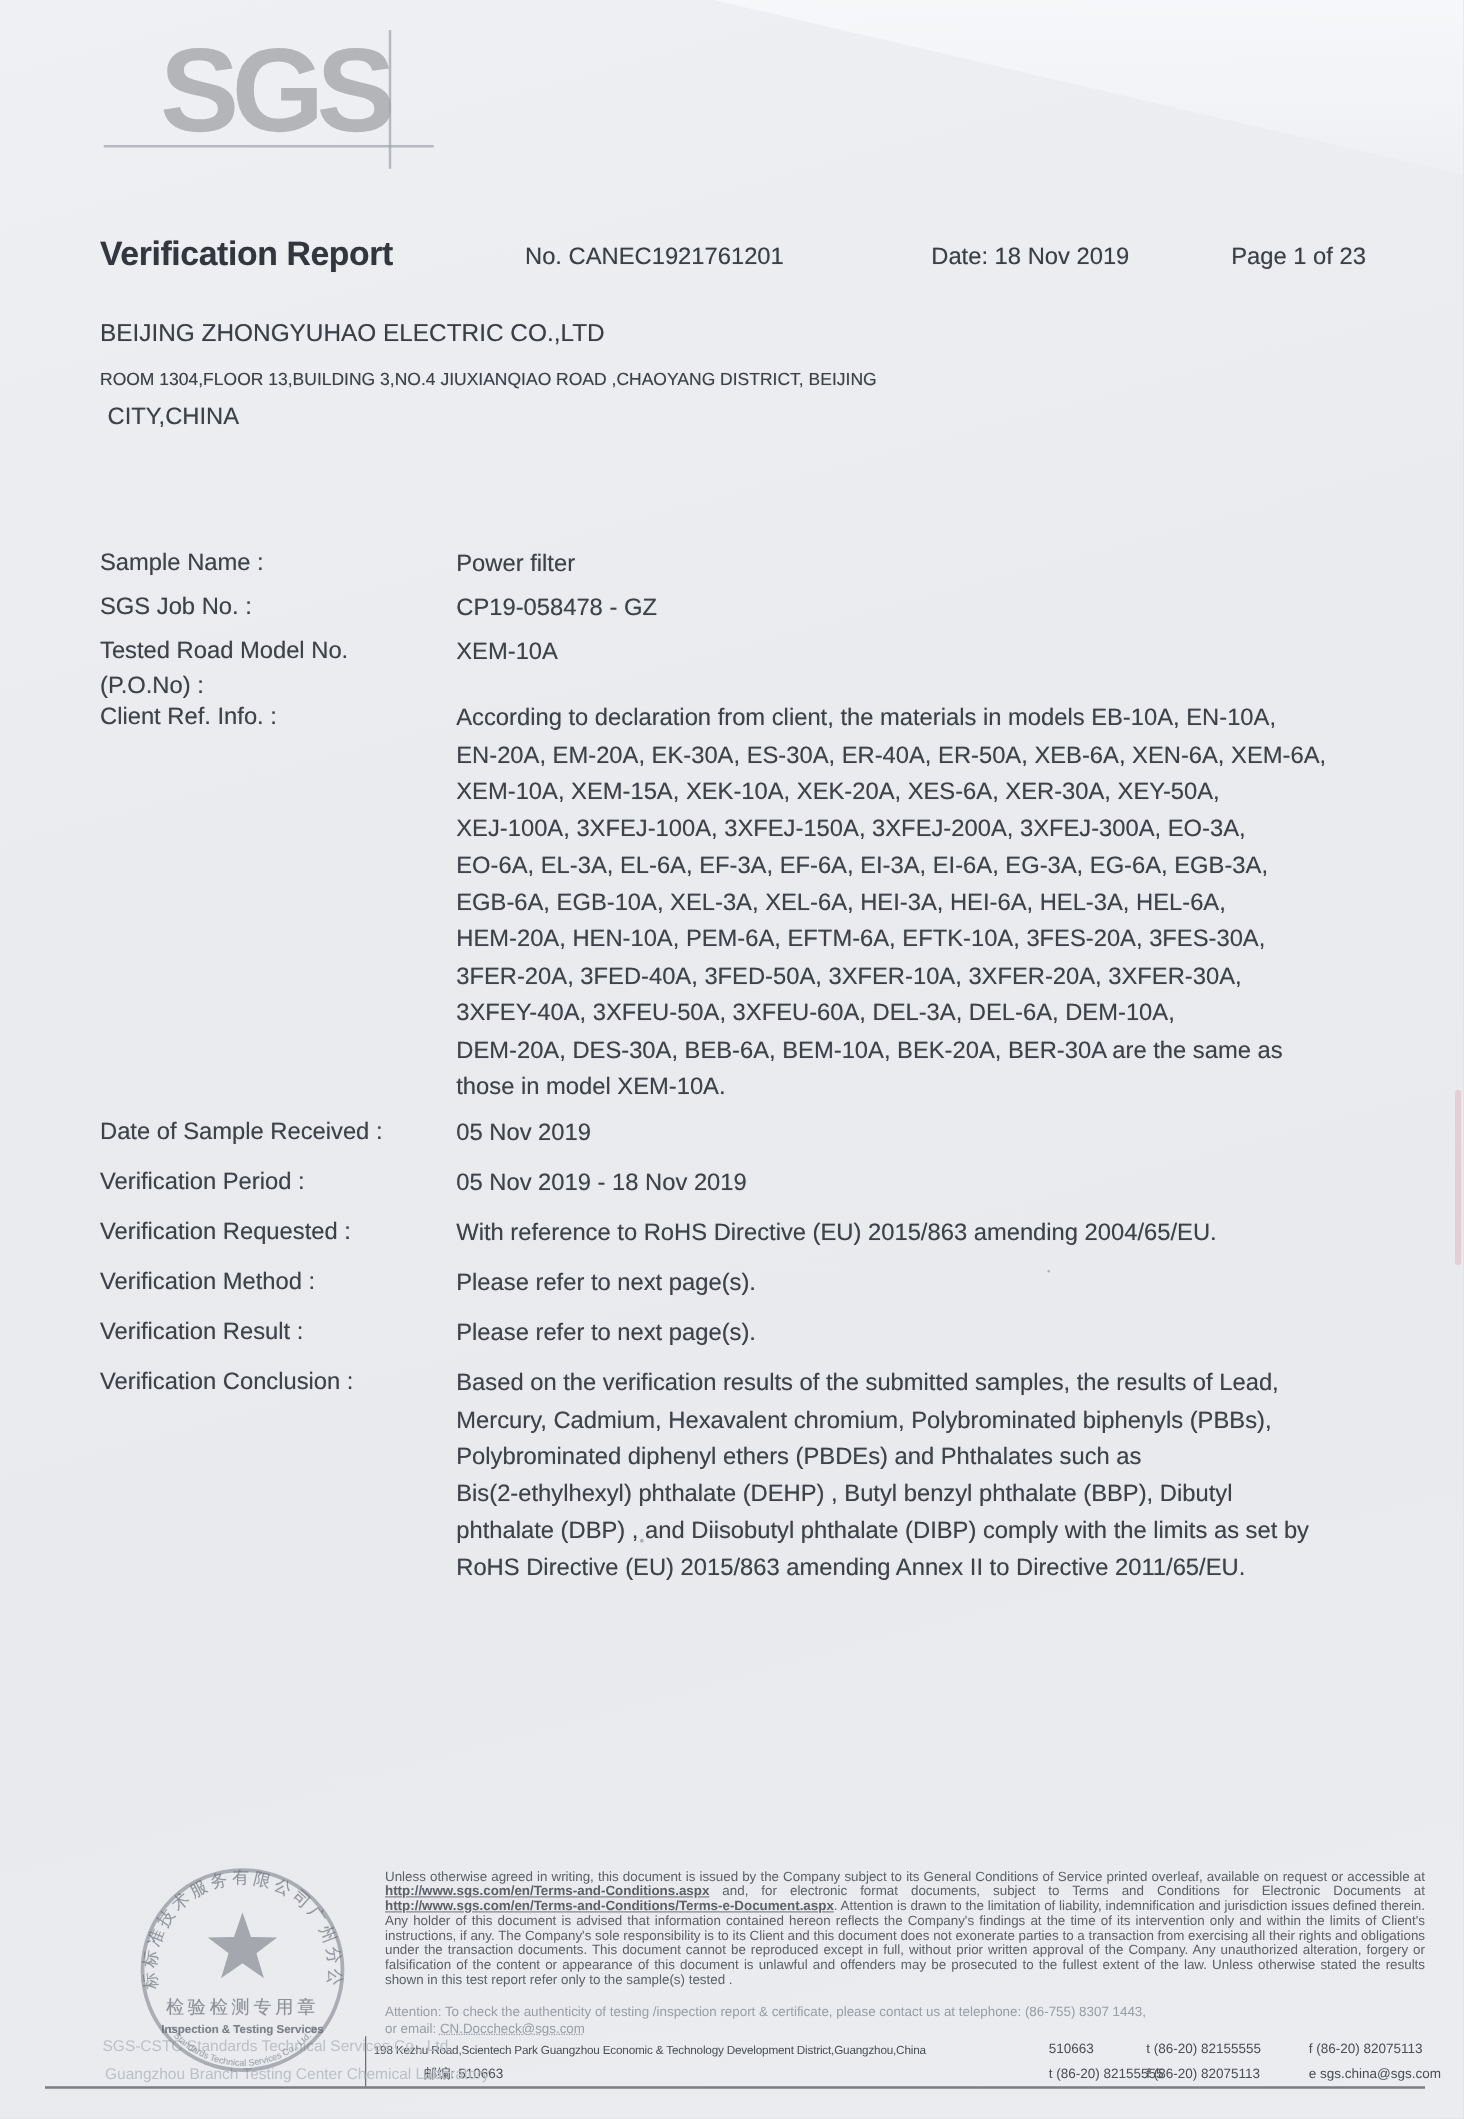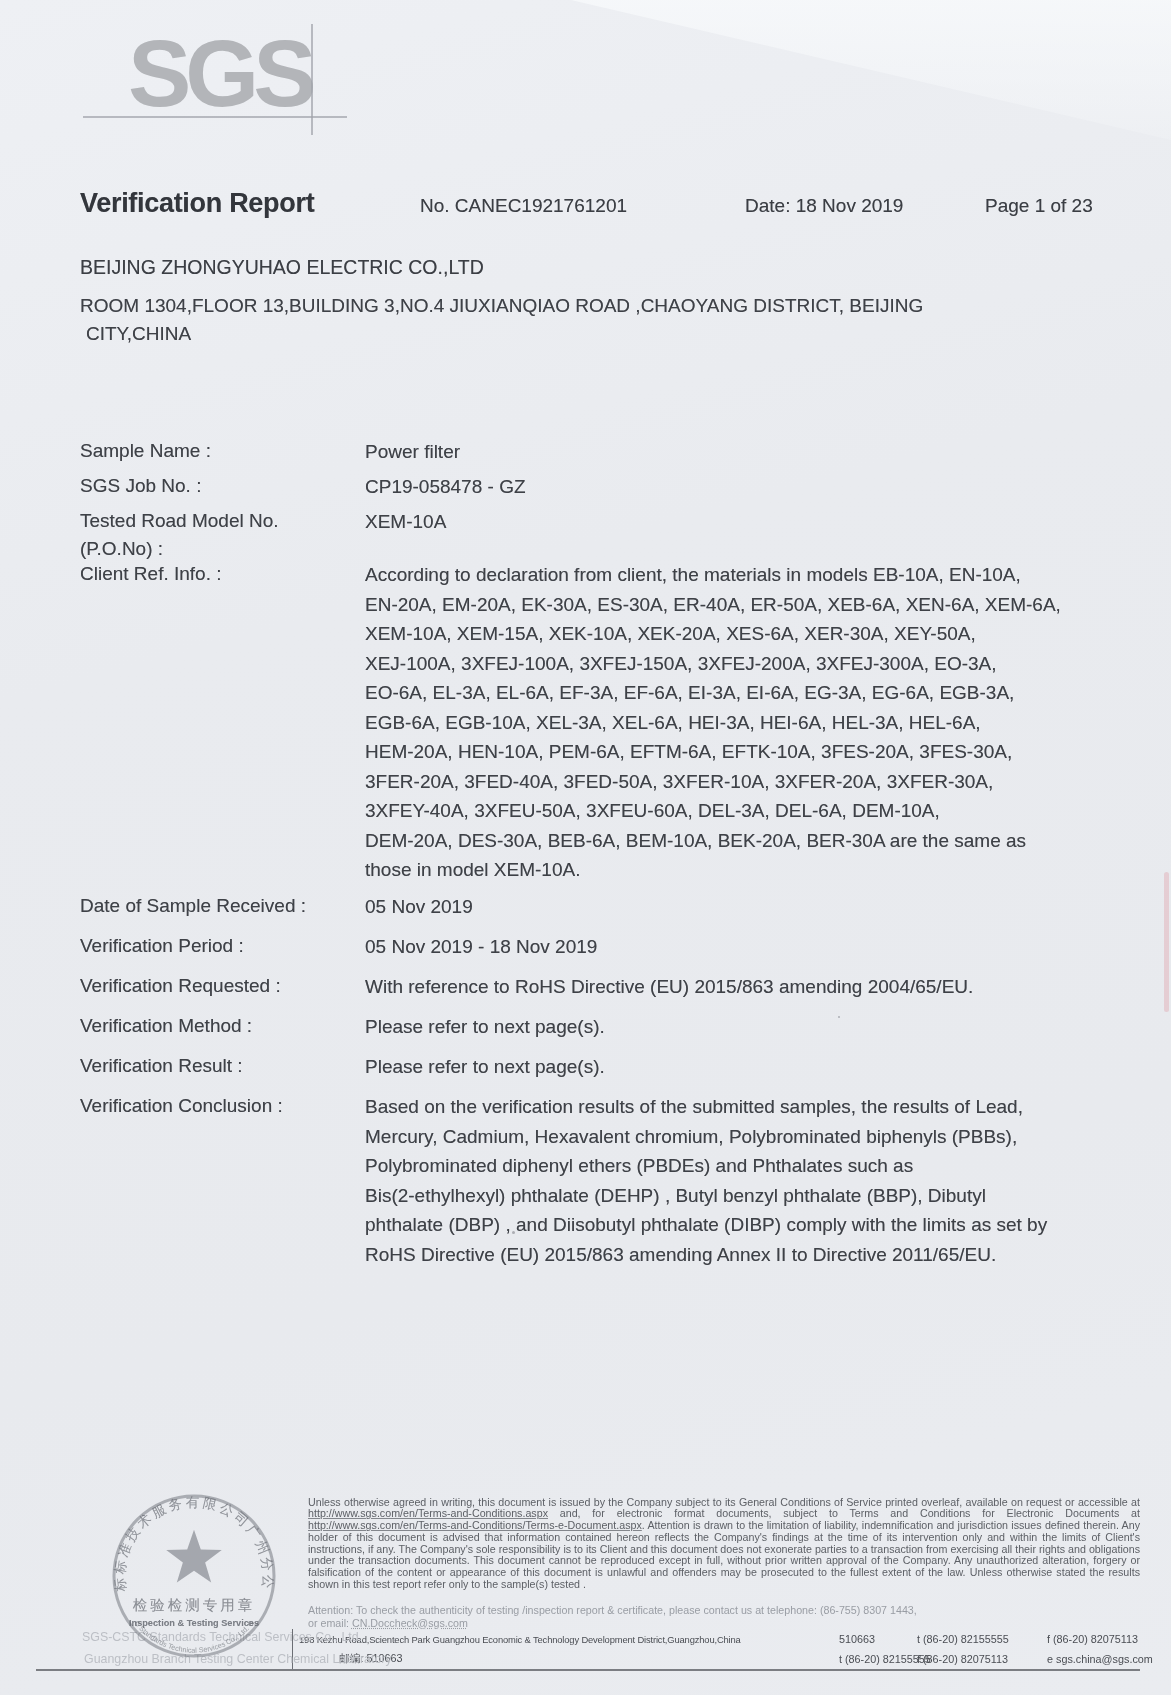"ROOM 1304,FLOOR 13,BUILDING 3,NO.4" .addr1 { font-size: 19px -> 14px }
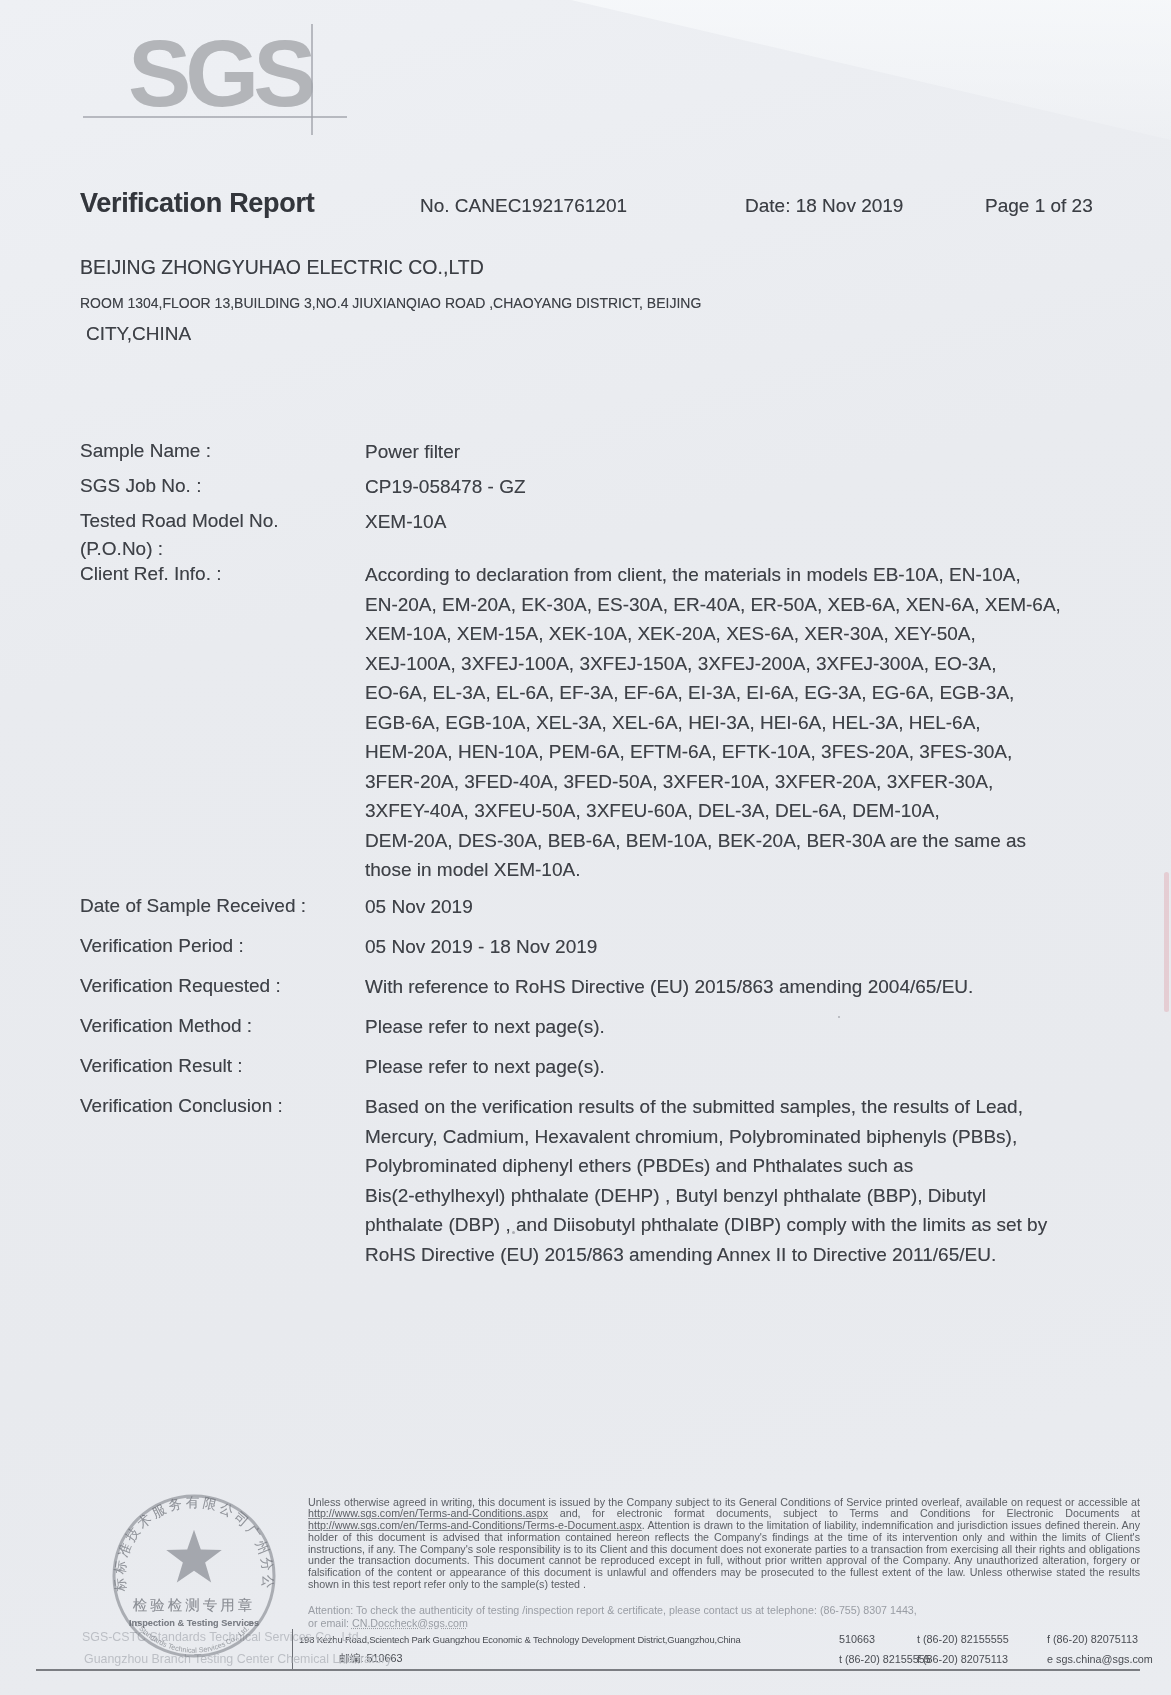"http://www.sgs.com/en/Terms-and-Conditio" .legal .u { font-weight: none -> bold }
